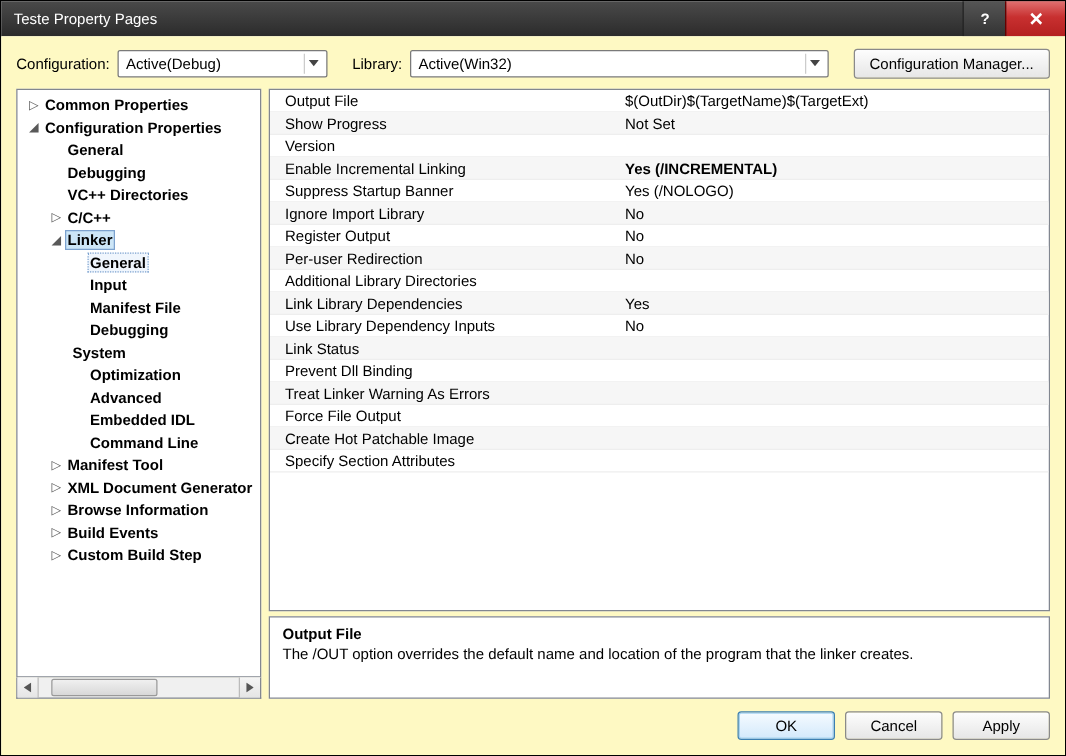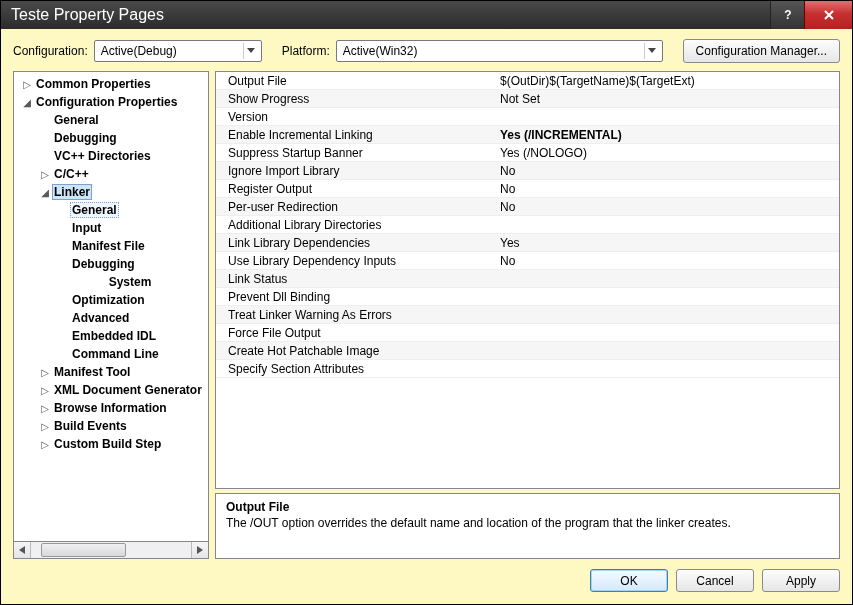"Teste Property Pages" .titlebar .title { font-size: 16px -> 12px }
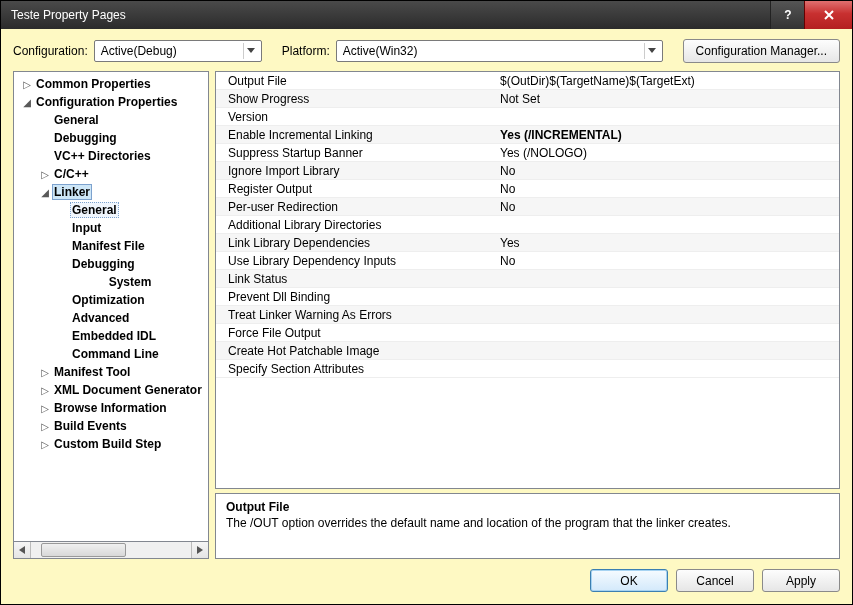"Platform:" label { text: Platform -> Library }
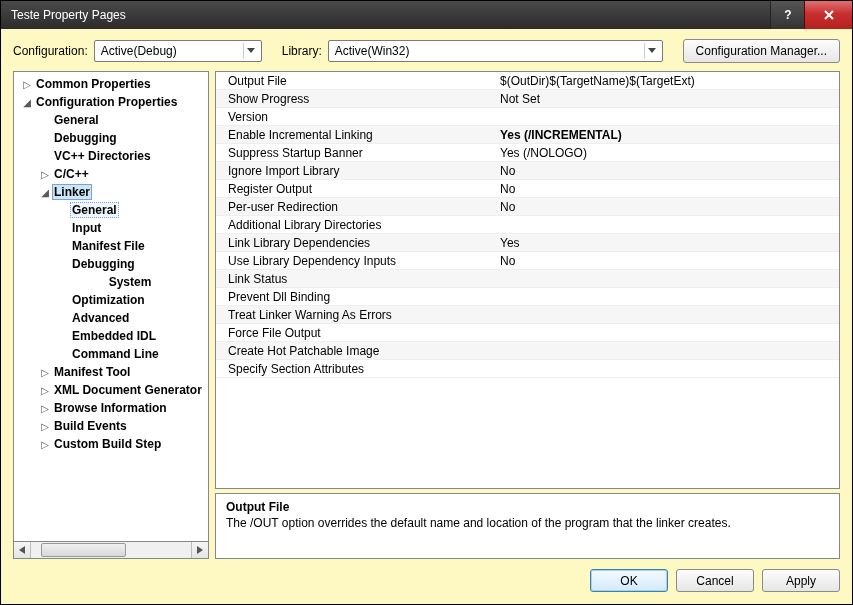"System" div.tree-row { justify-content: center -> none }
